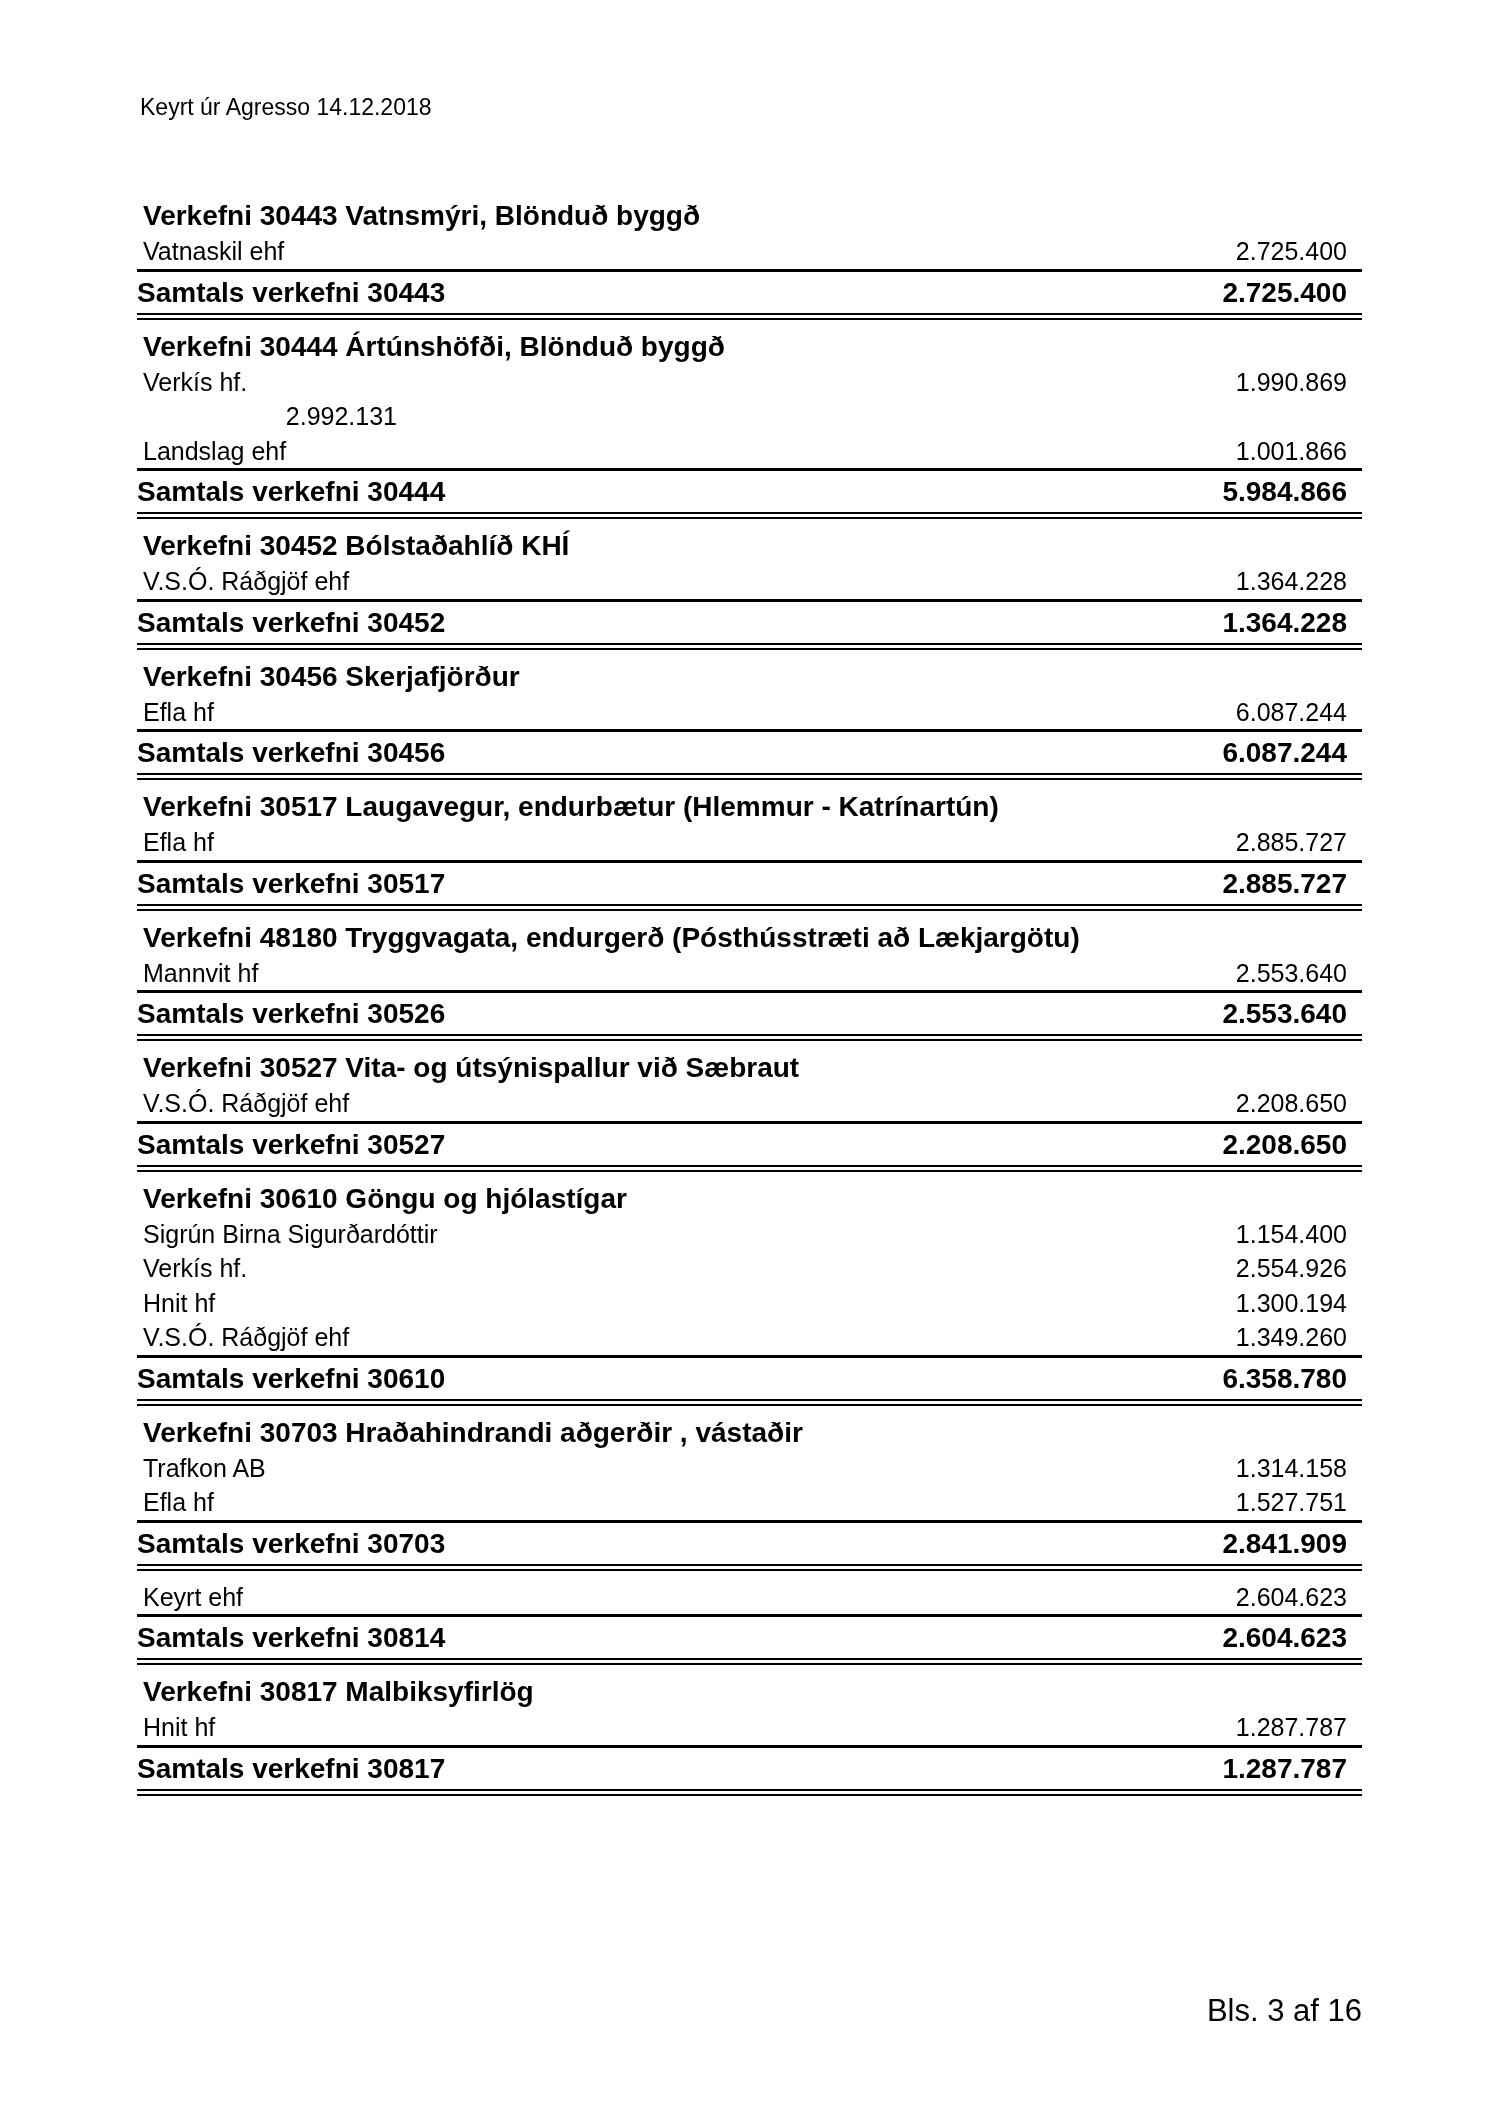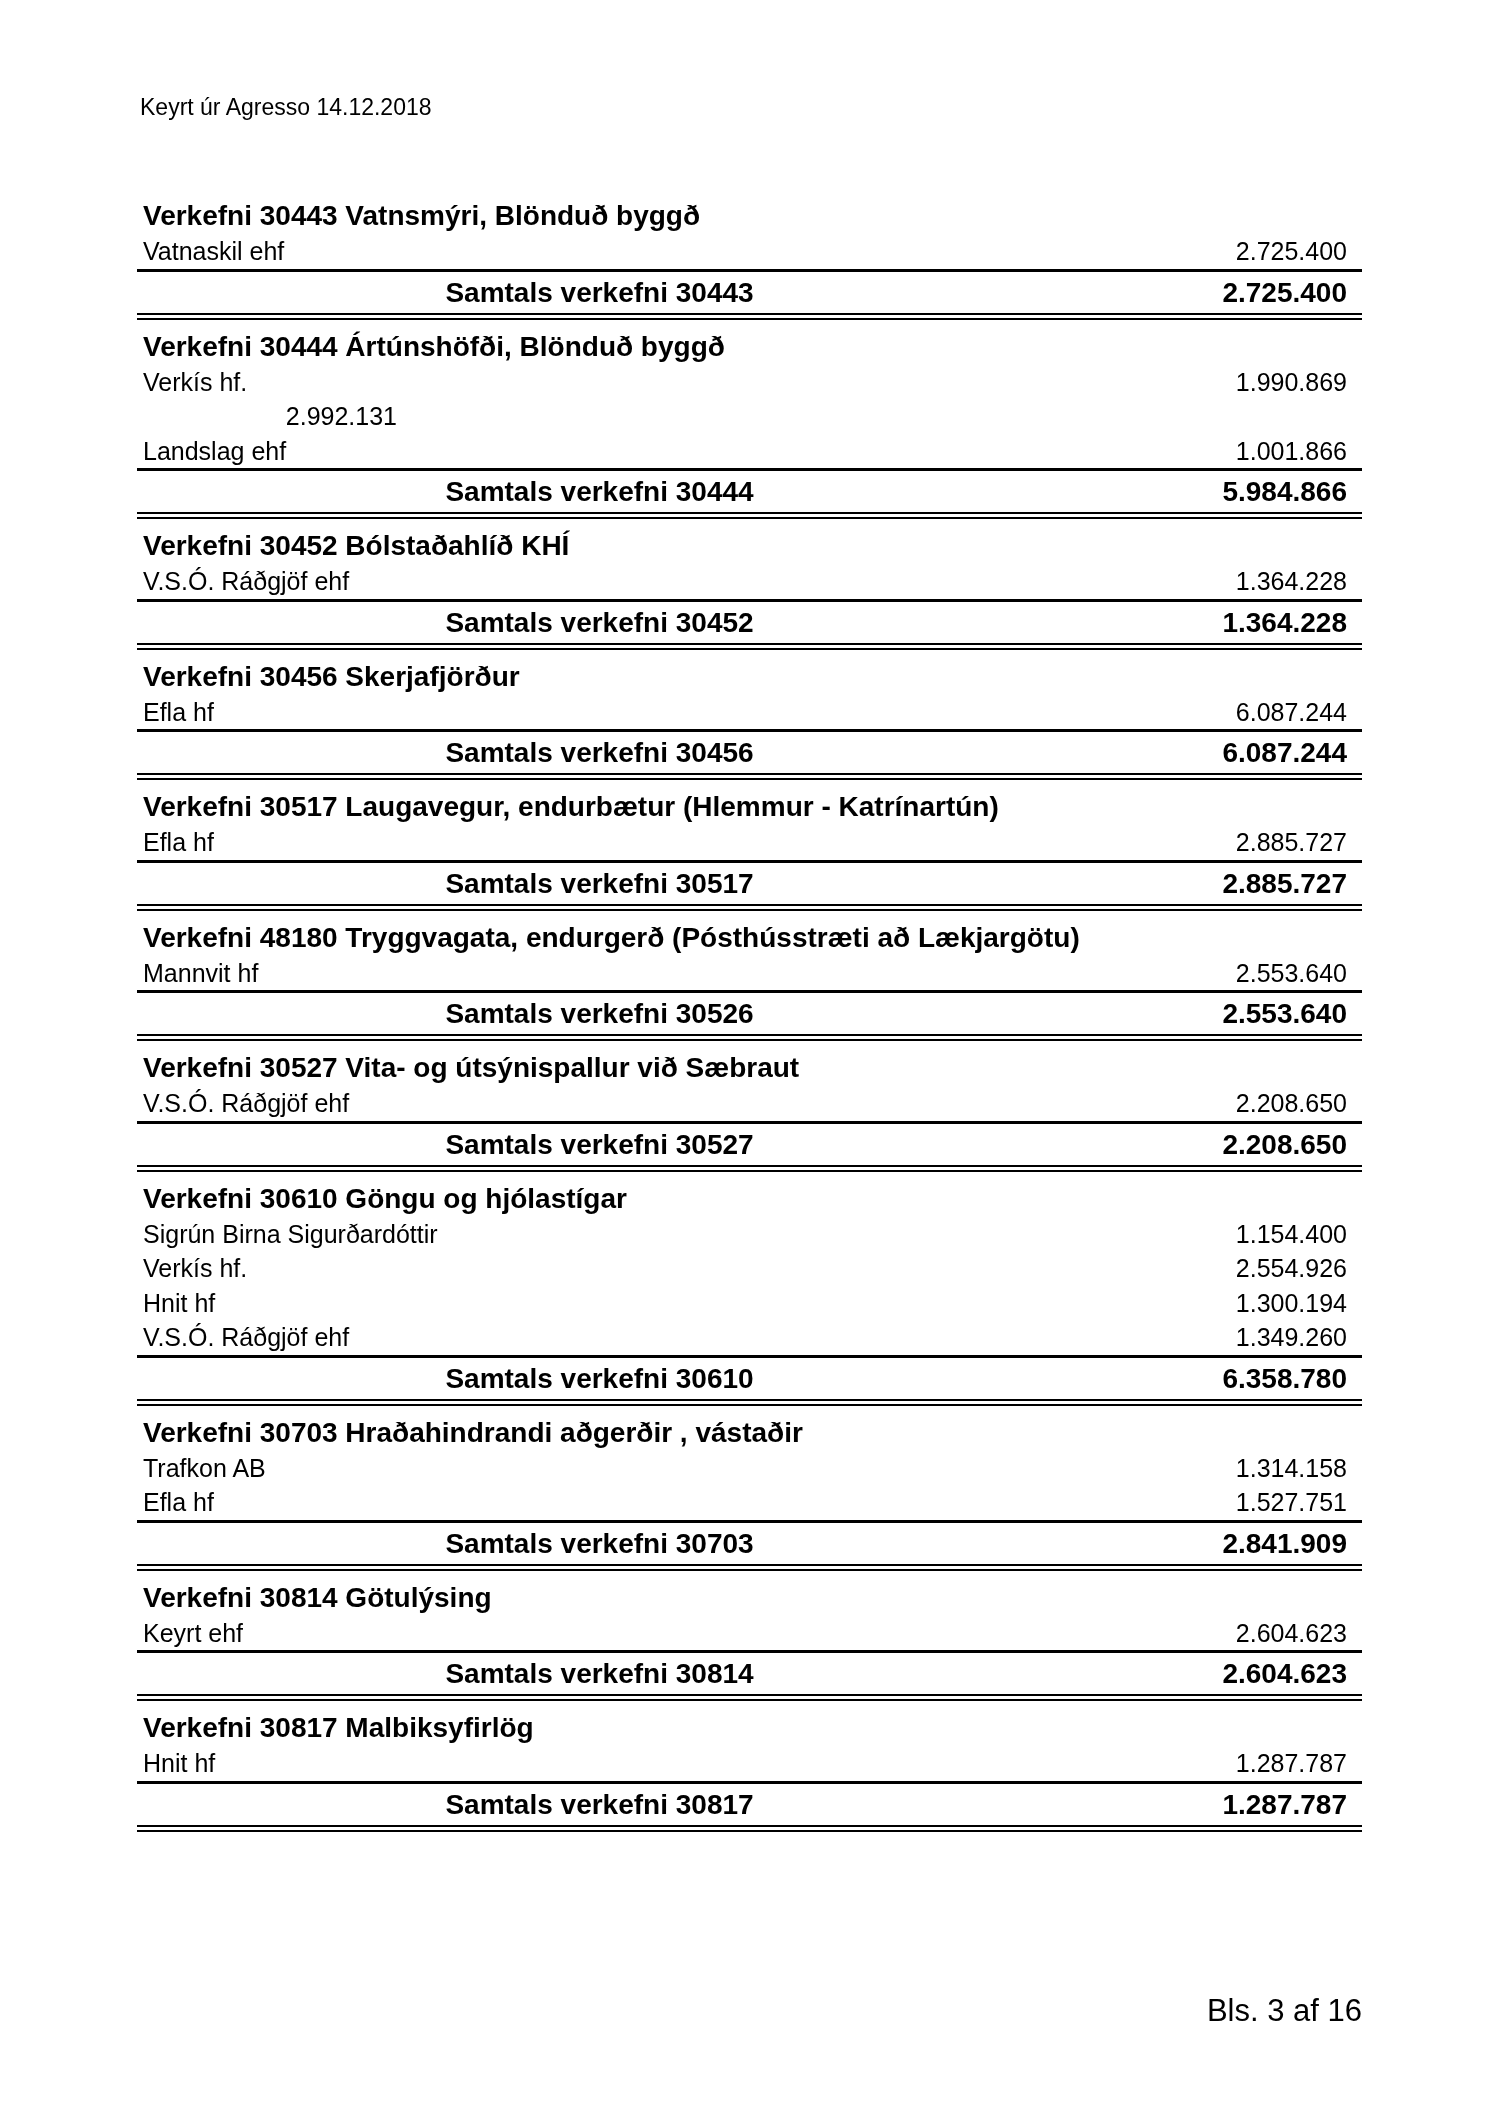"Samtals verkefni 30443" .total-label { text-align: center -> left }
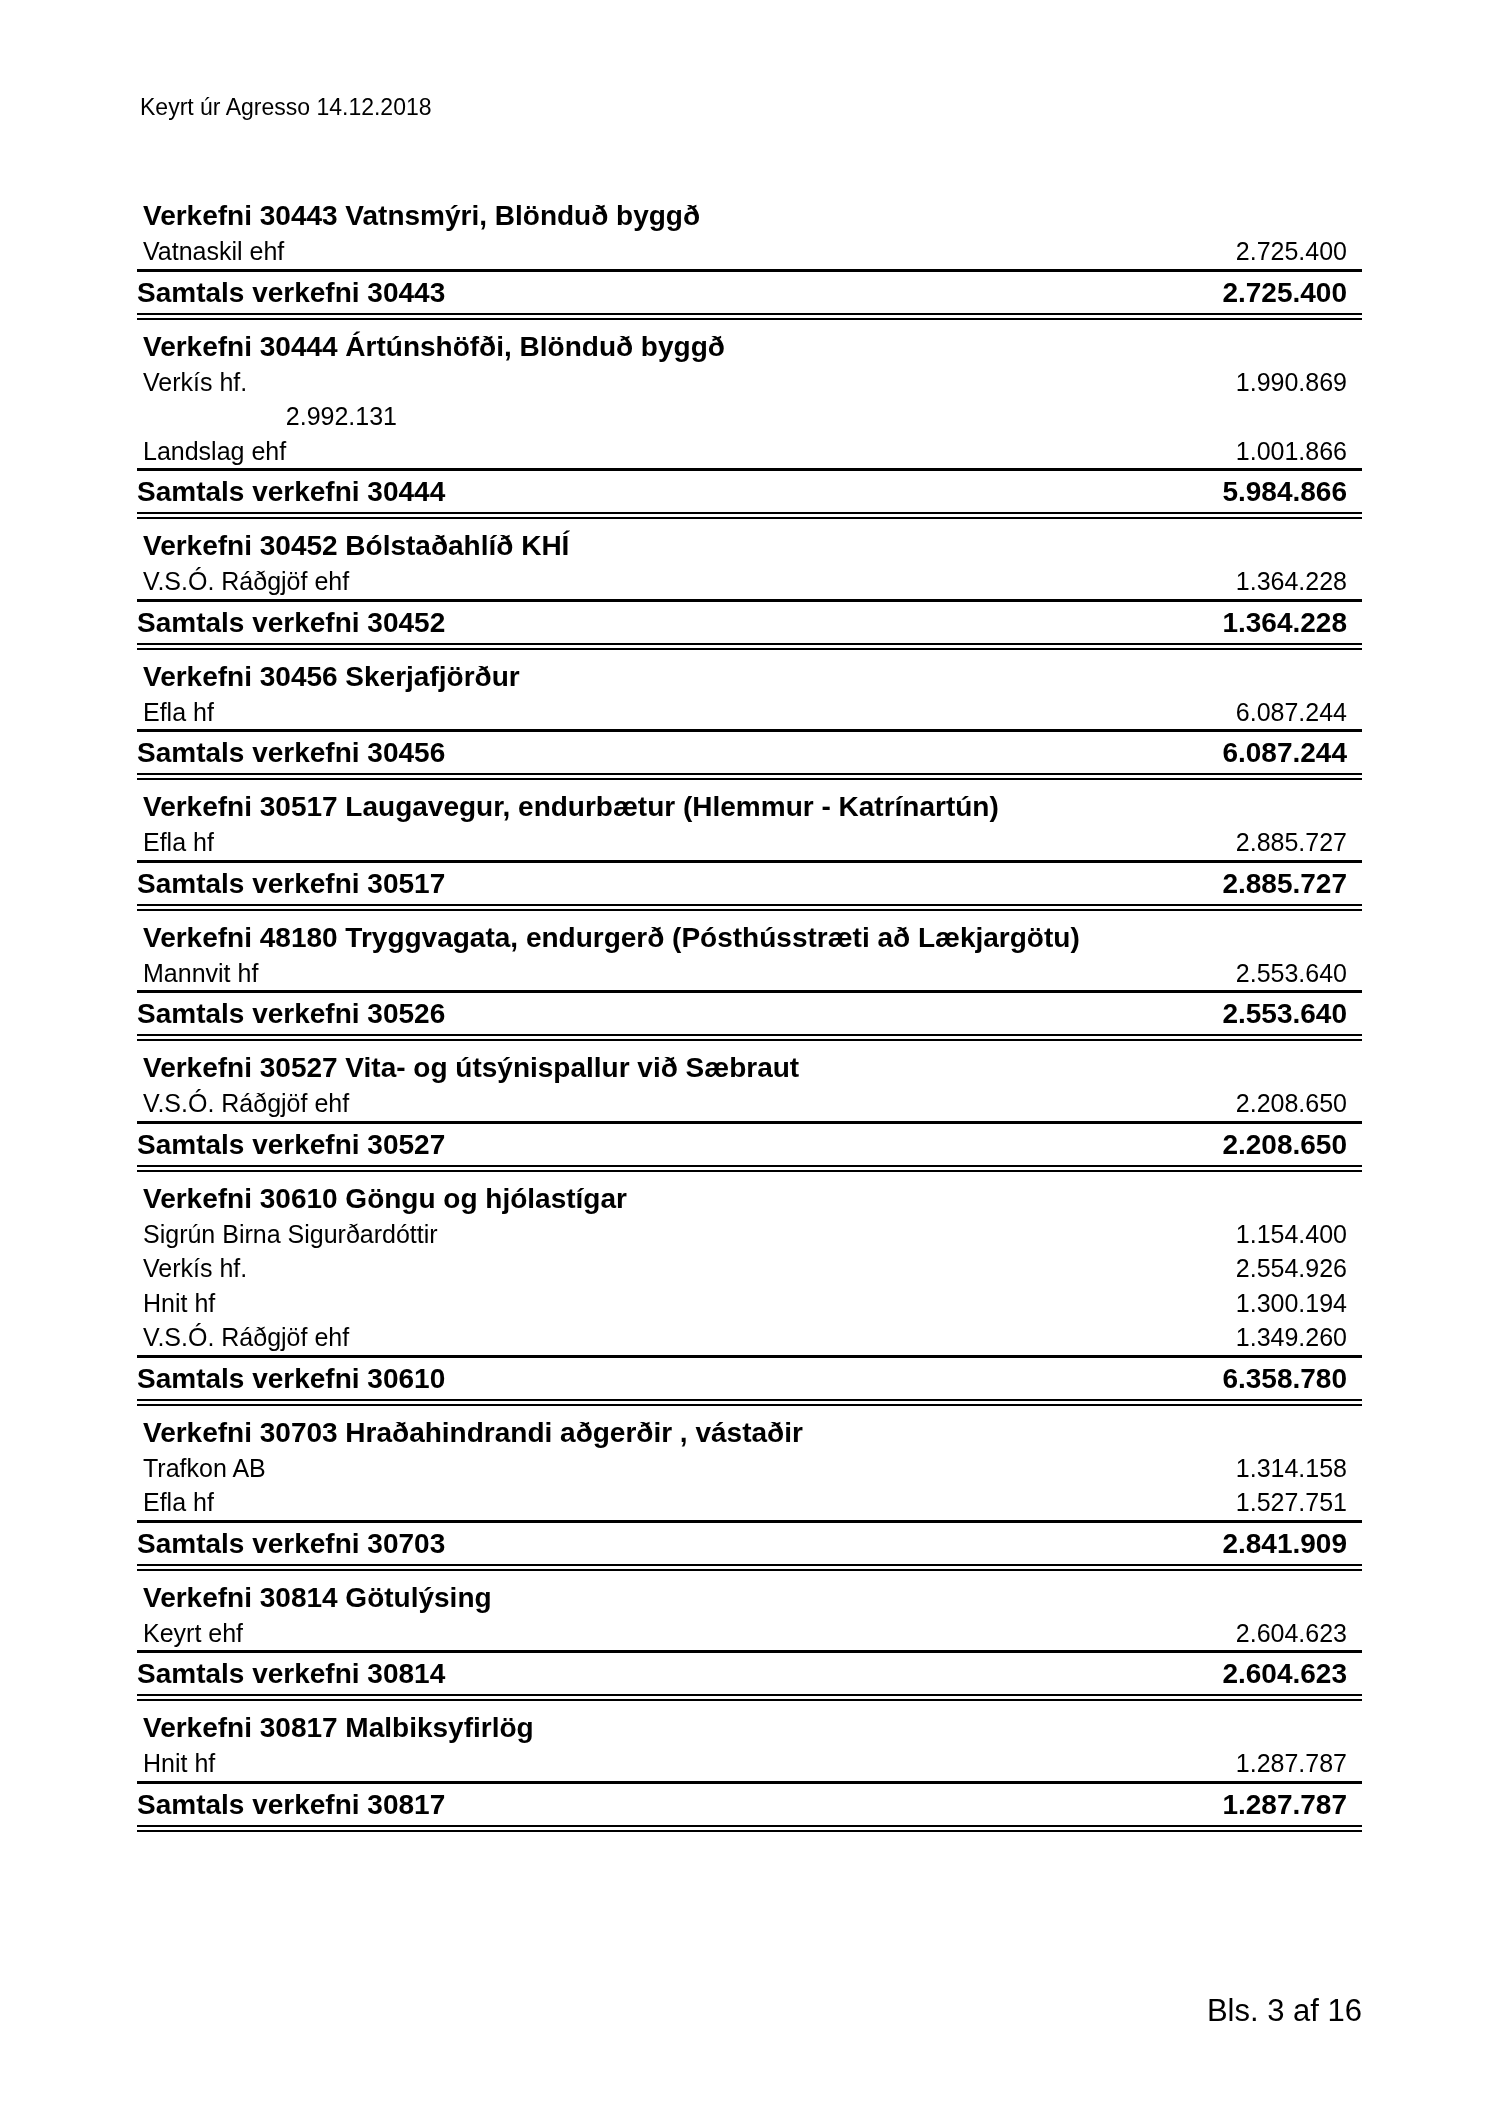"Verkefni 30814 Götulýsing" div.title-row { html: <div>Verkefni 30814 Götulýsing</div> -> none }
